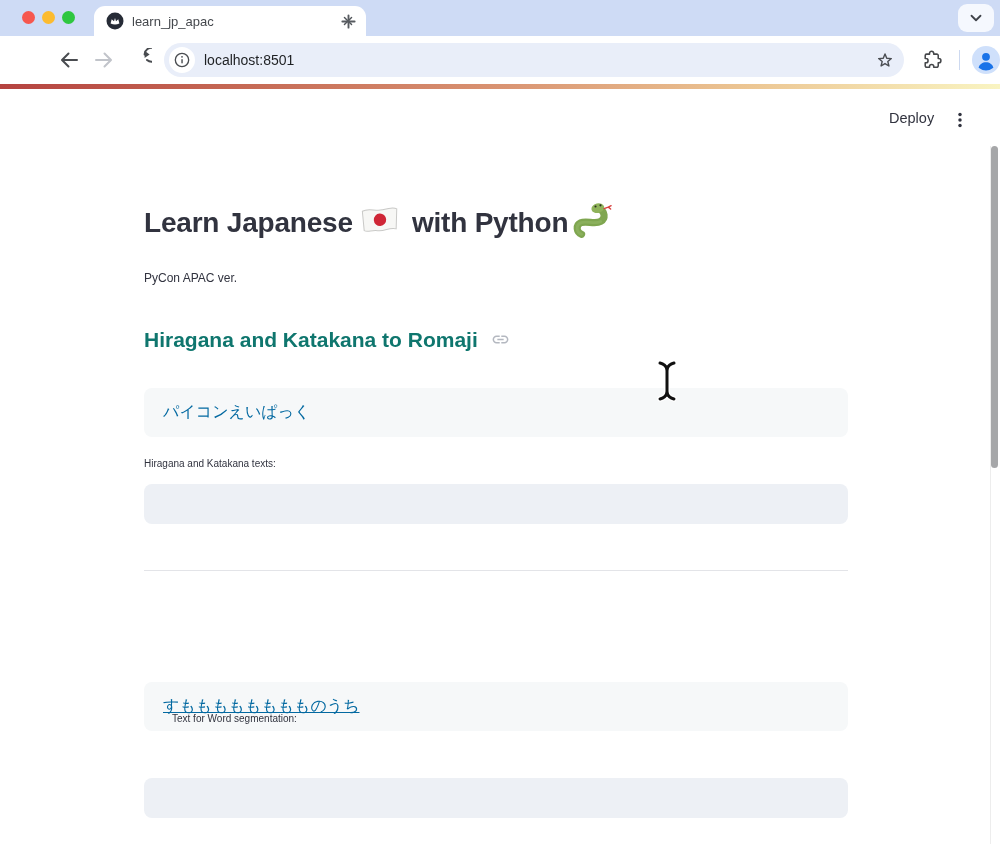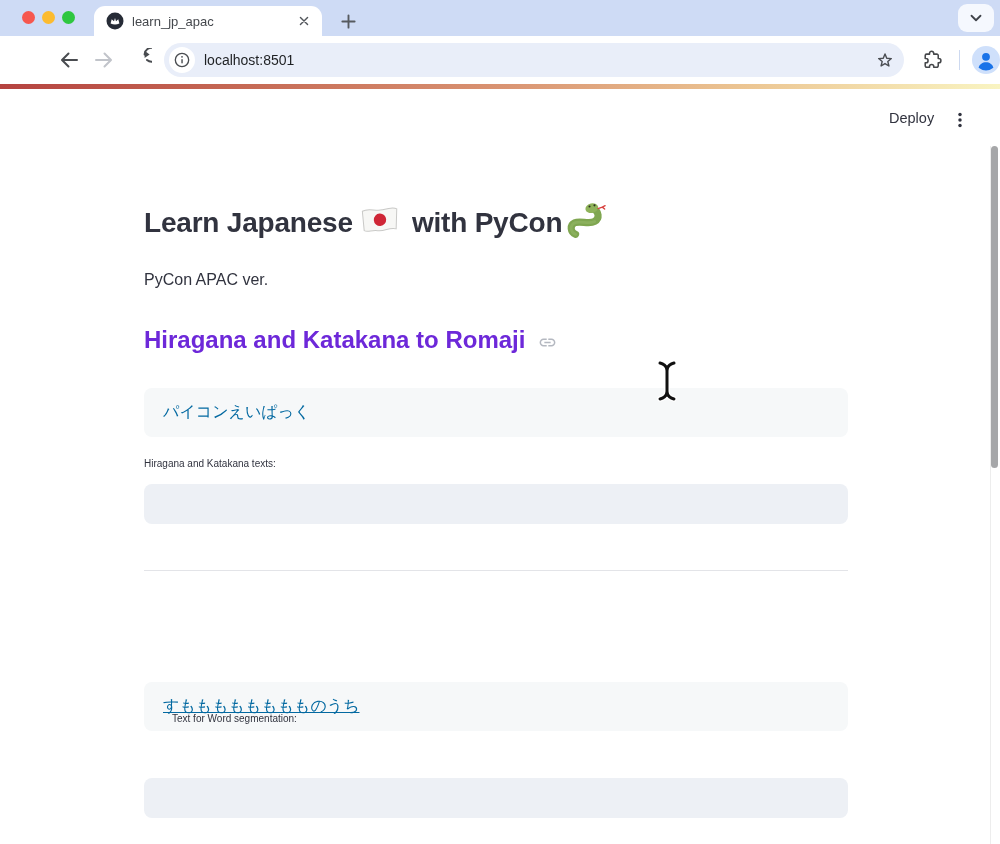"learn_jp_apac" .tab { width: 228px -> 272px }
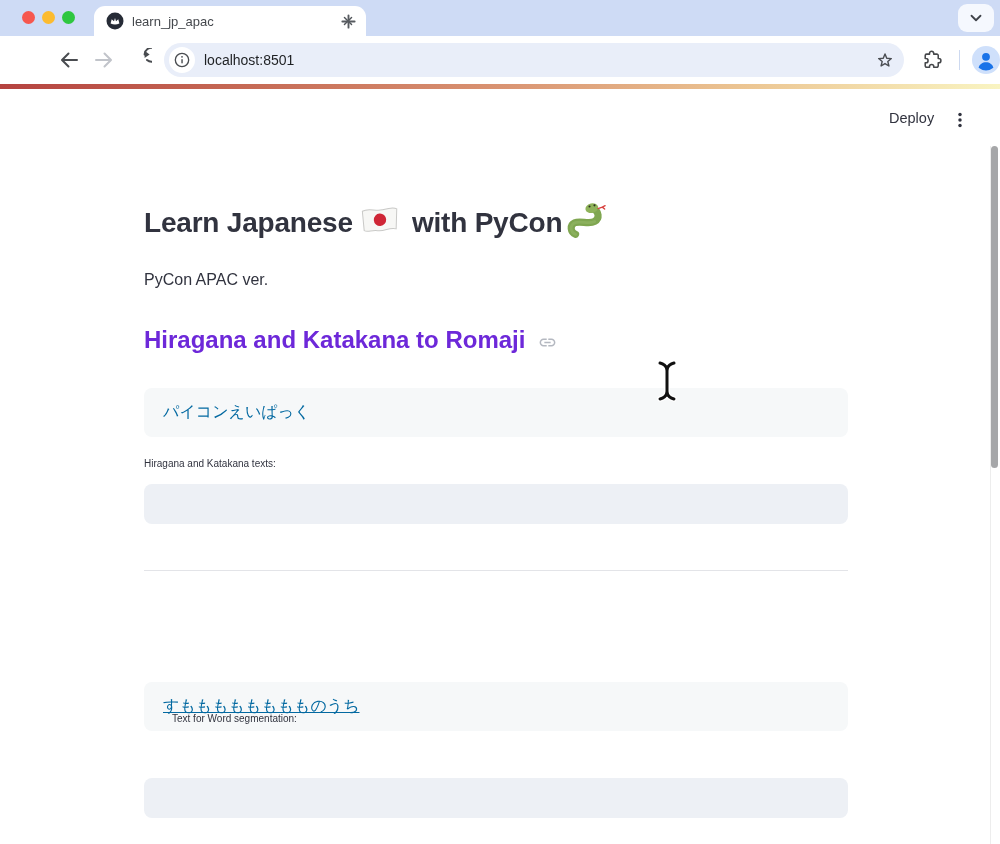"with PyCon" span { text: PyCon -> Python }
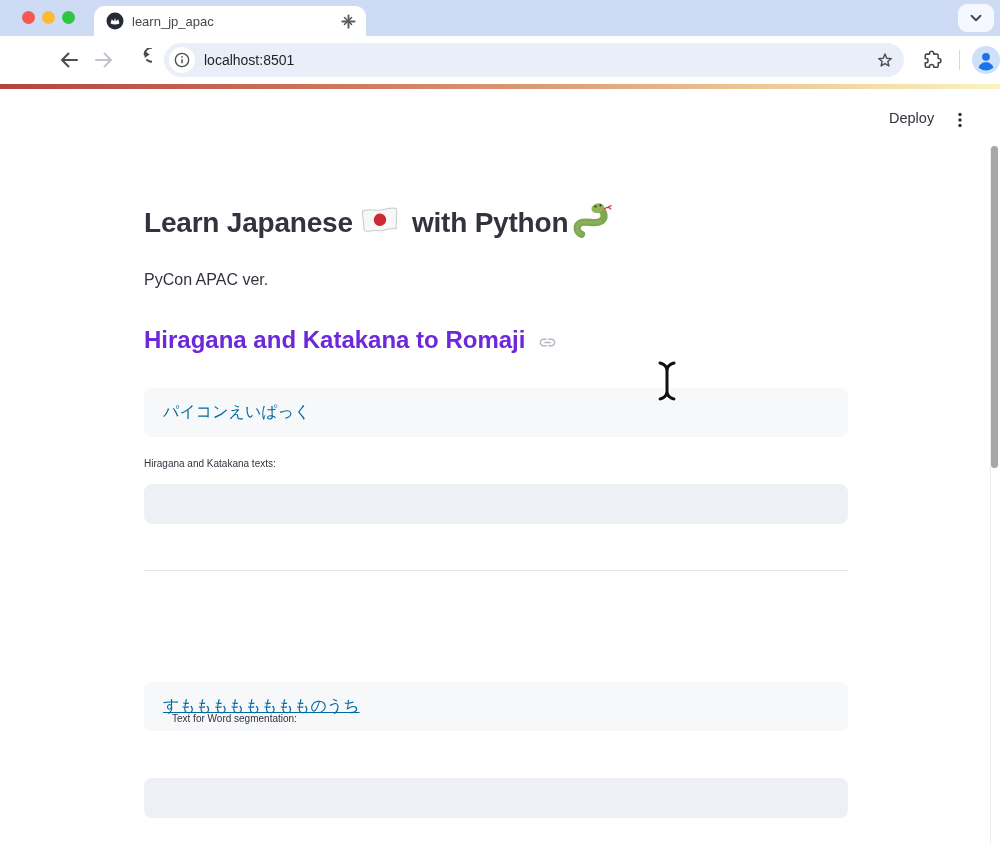"PyCon APAC ver." .subtitle { font-size: 16px -> 12px }
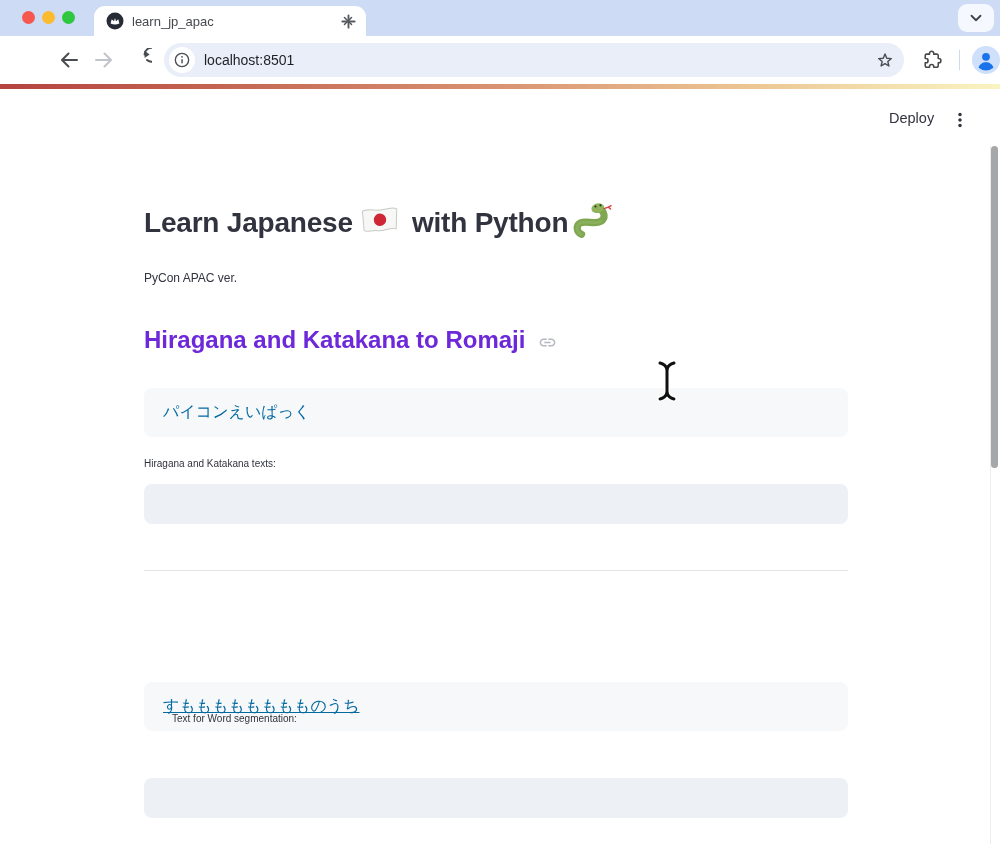"Hiragana and Katakana to Romaji" .h2 { align-items: flex-start -> center; color: #6d28d9 -> #0f766e; font-size: 24px -> 21px }
